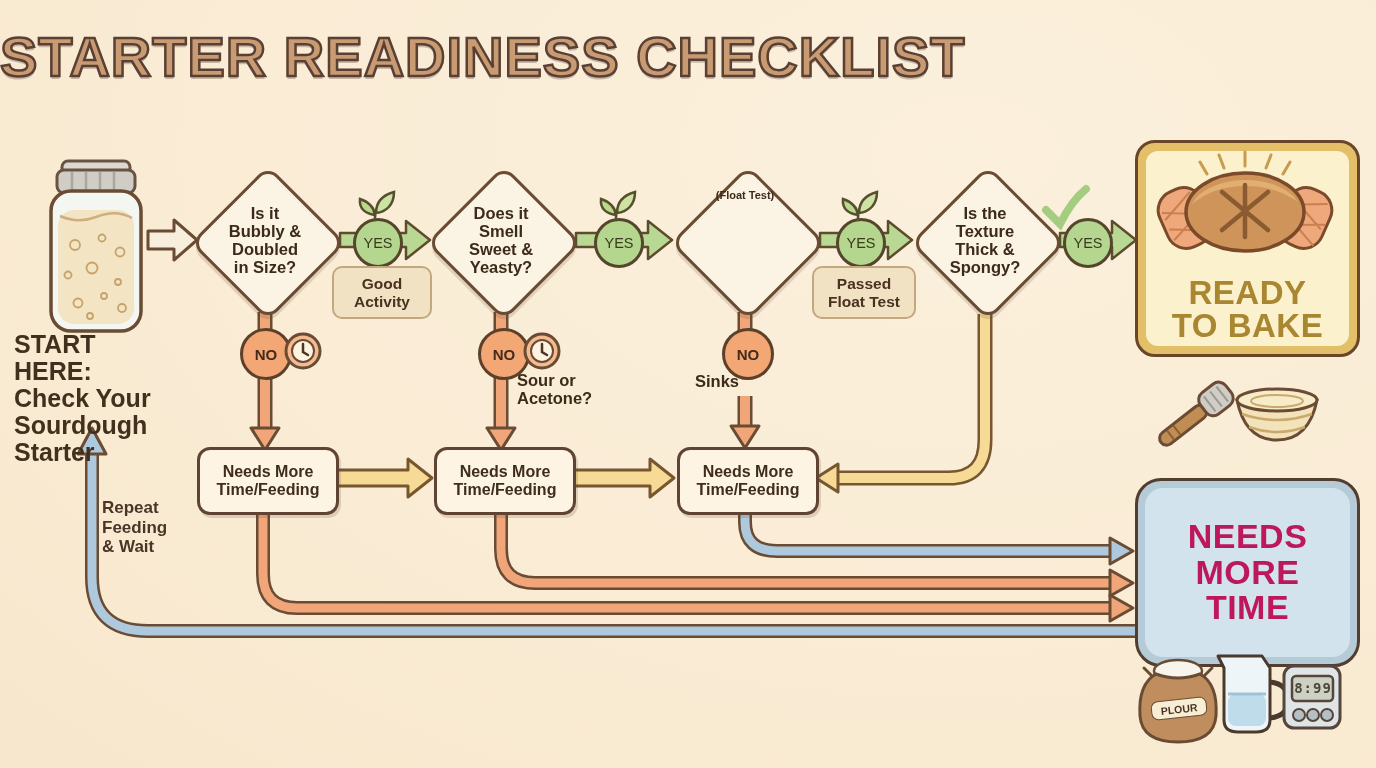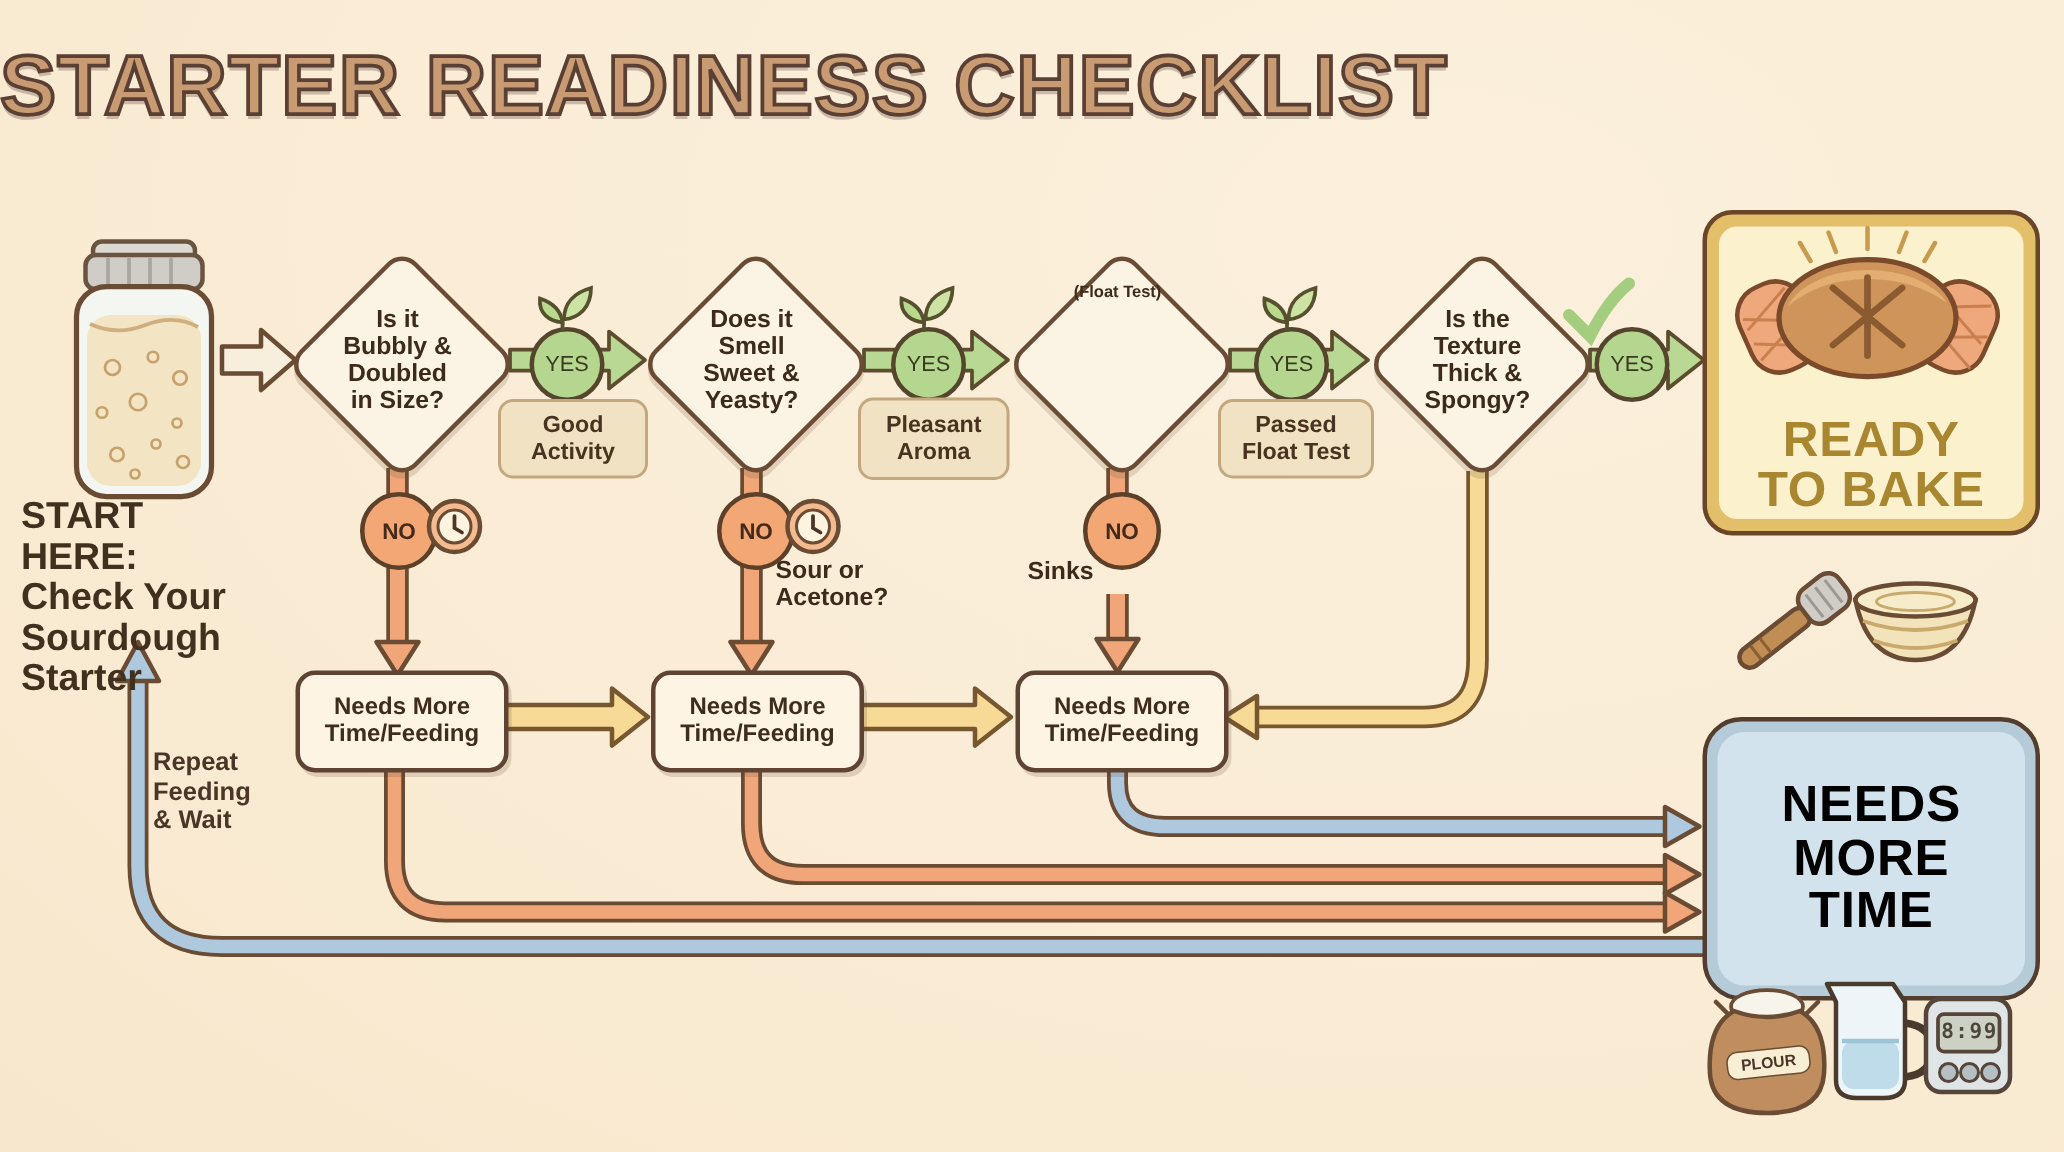"Pleasant" div.result-label { html: <div>Pleasant Aroma</div> -> none }
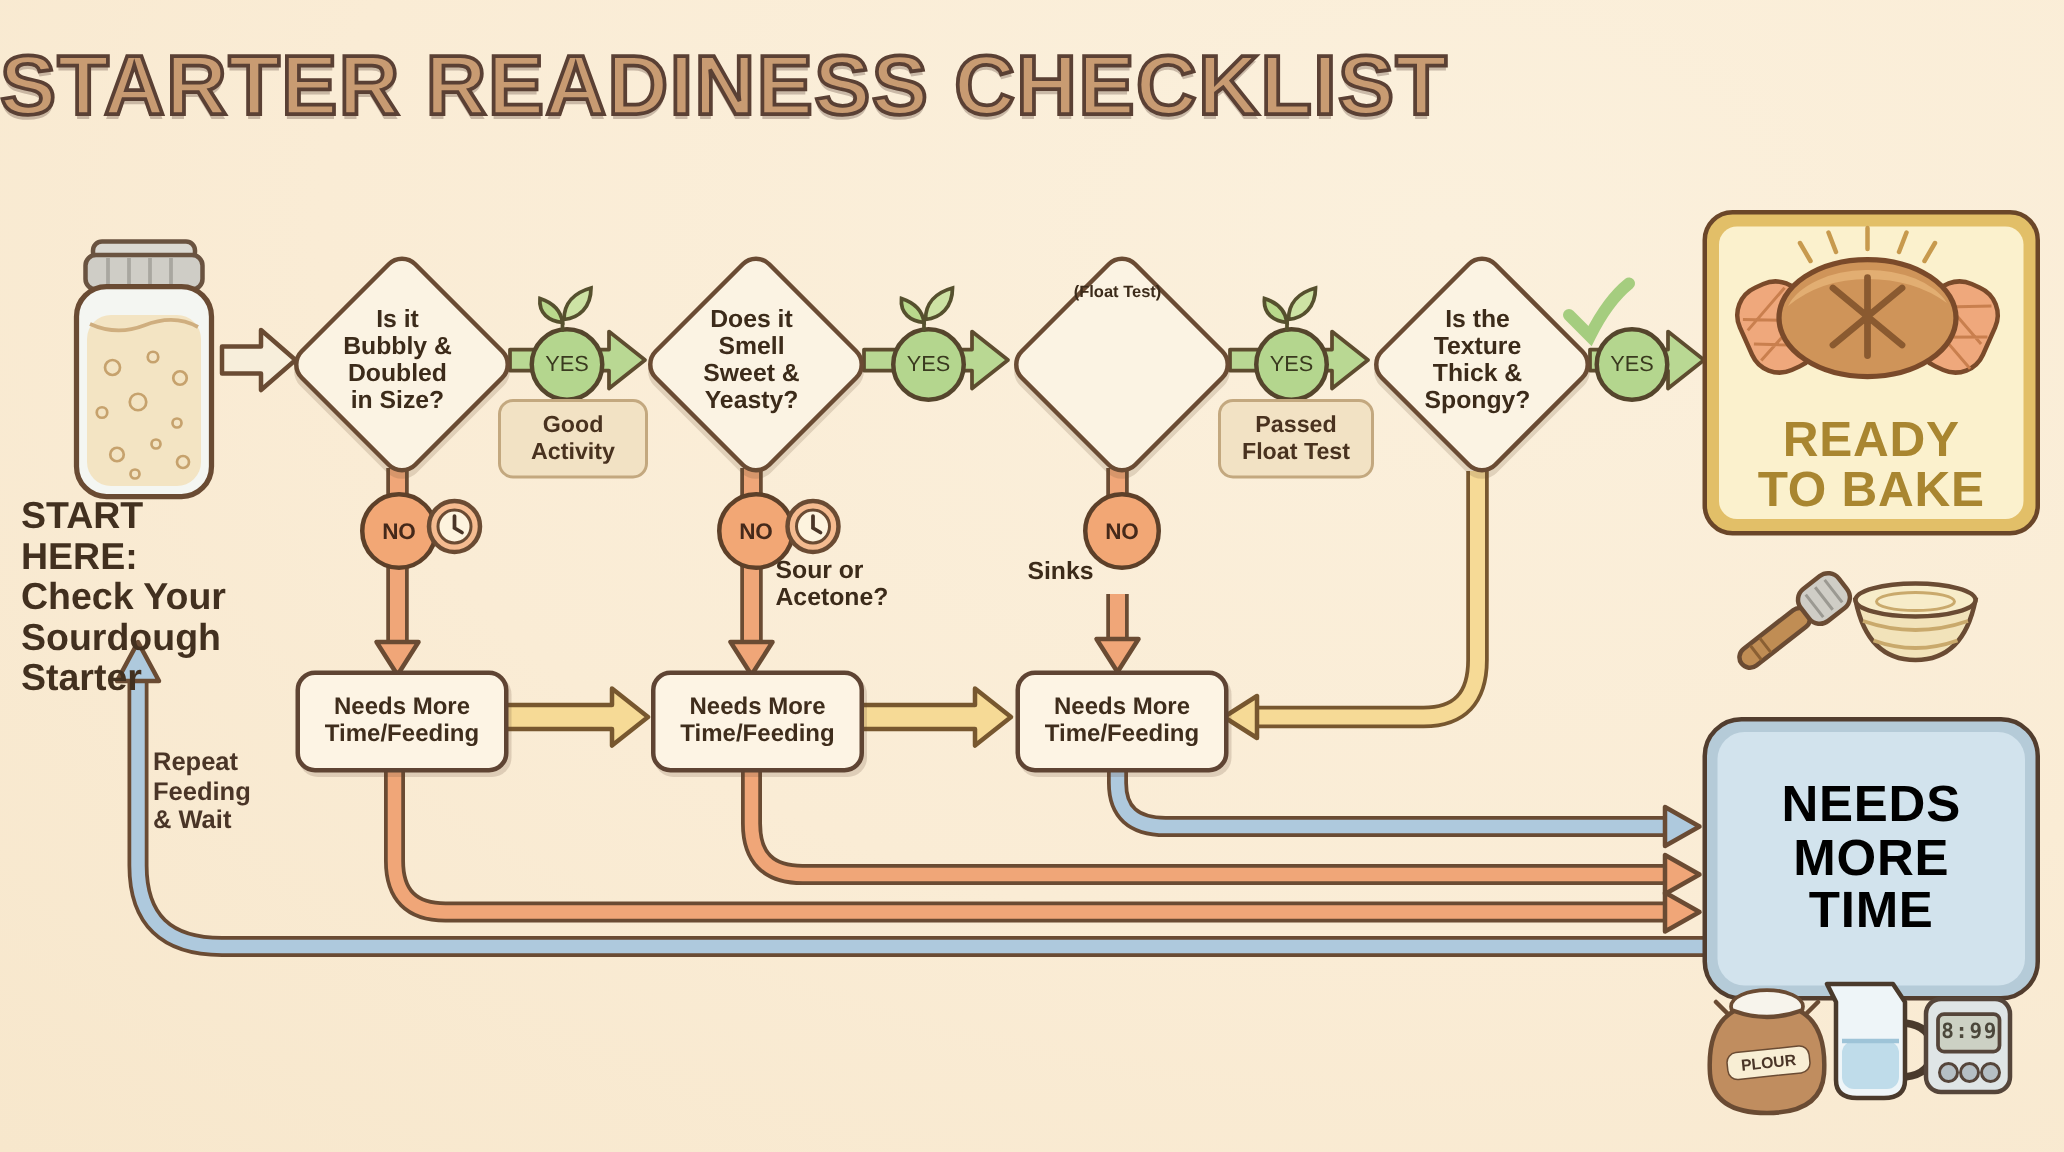"Sinks" div.no-note { left: 677px -> 695px; text-align: center -> none }
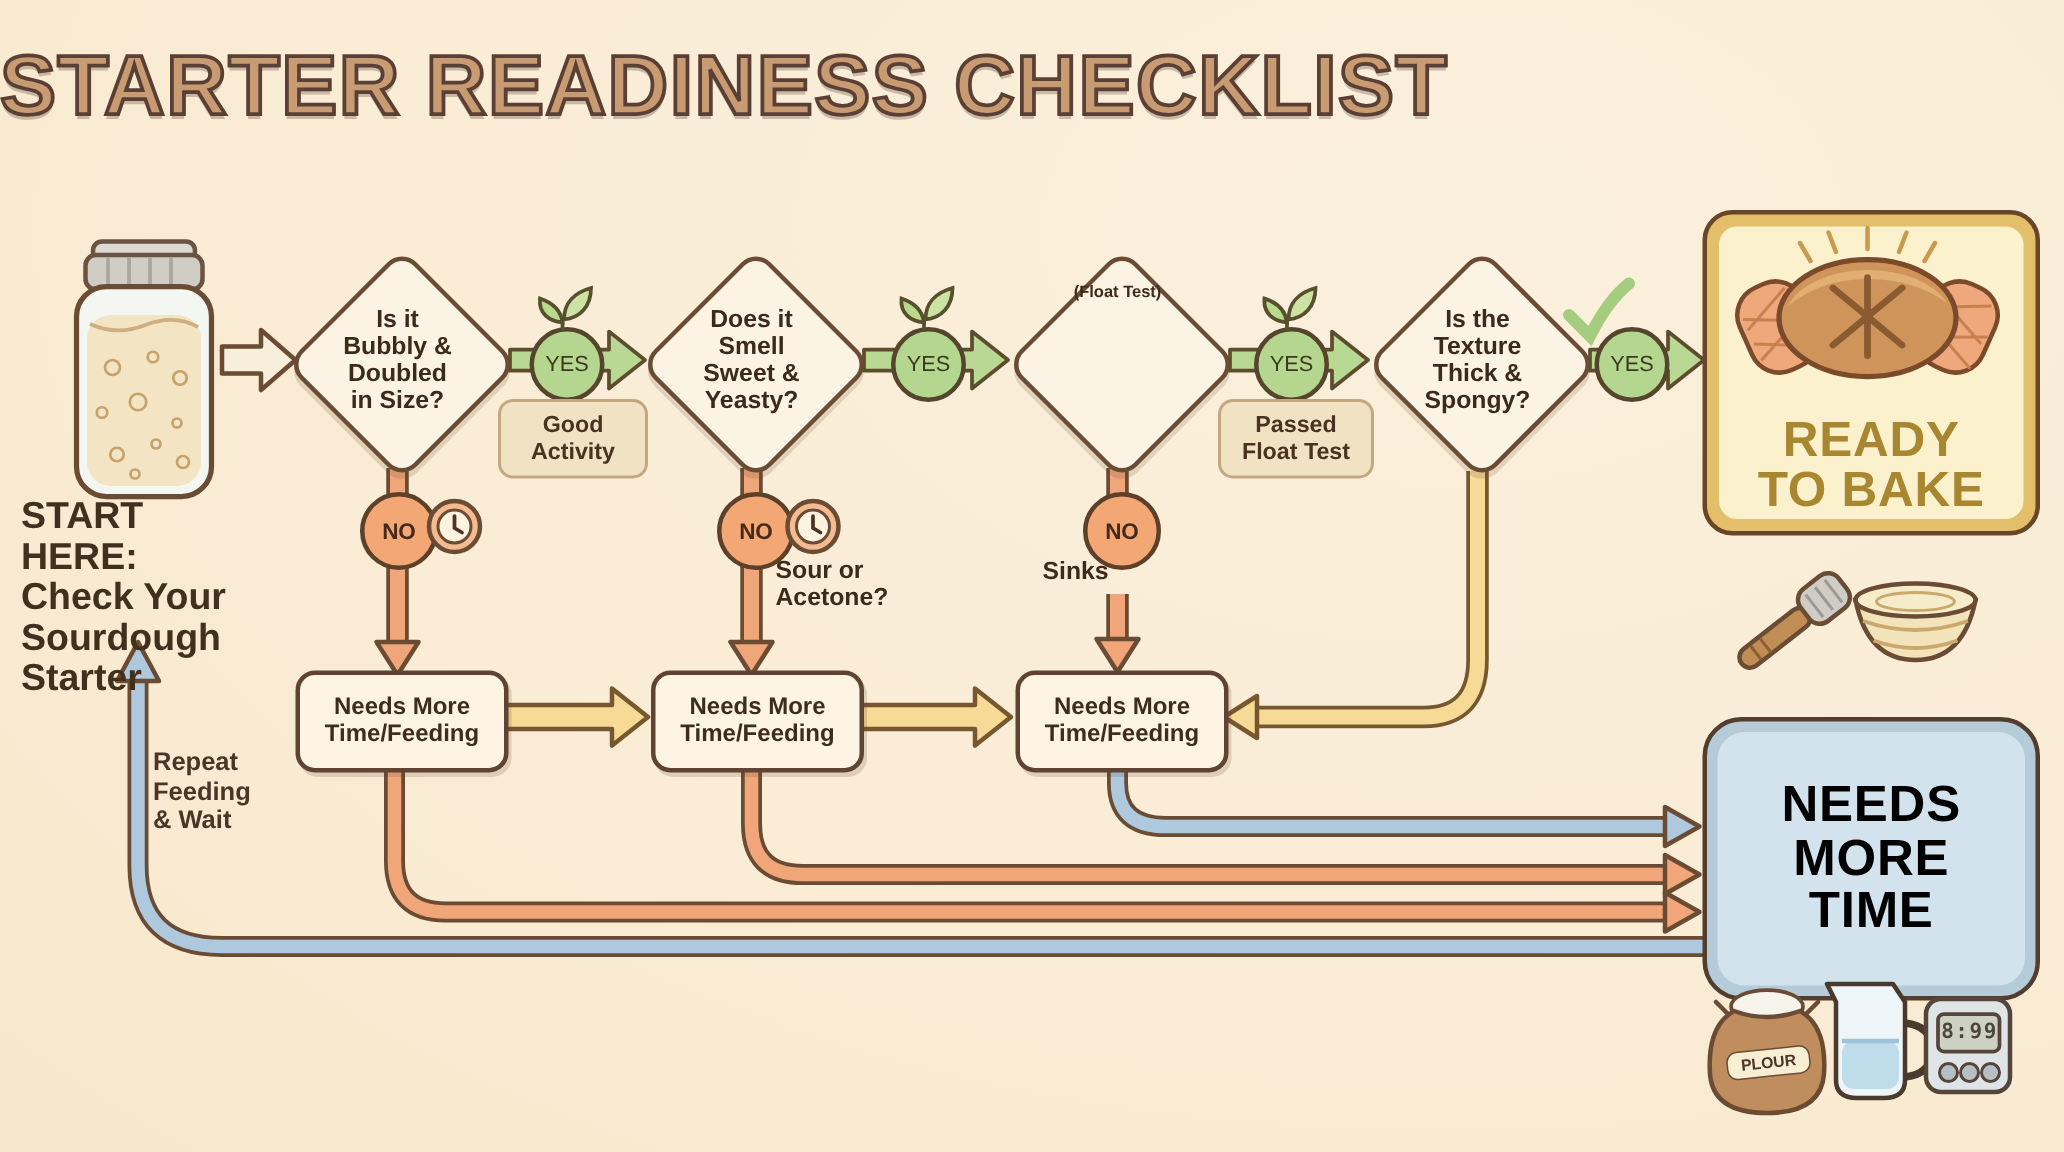"NEEDS" .nmt-text { color: #000000 -> #be185d }
